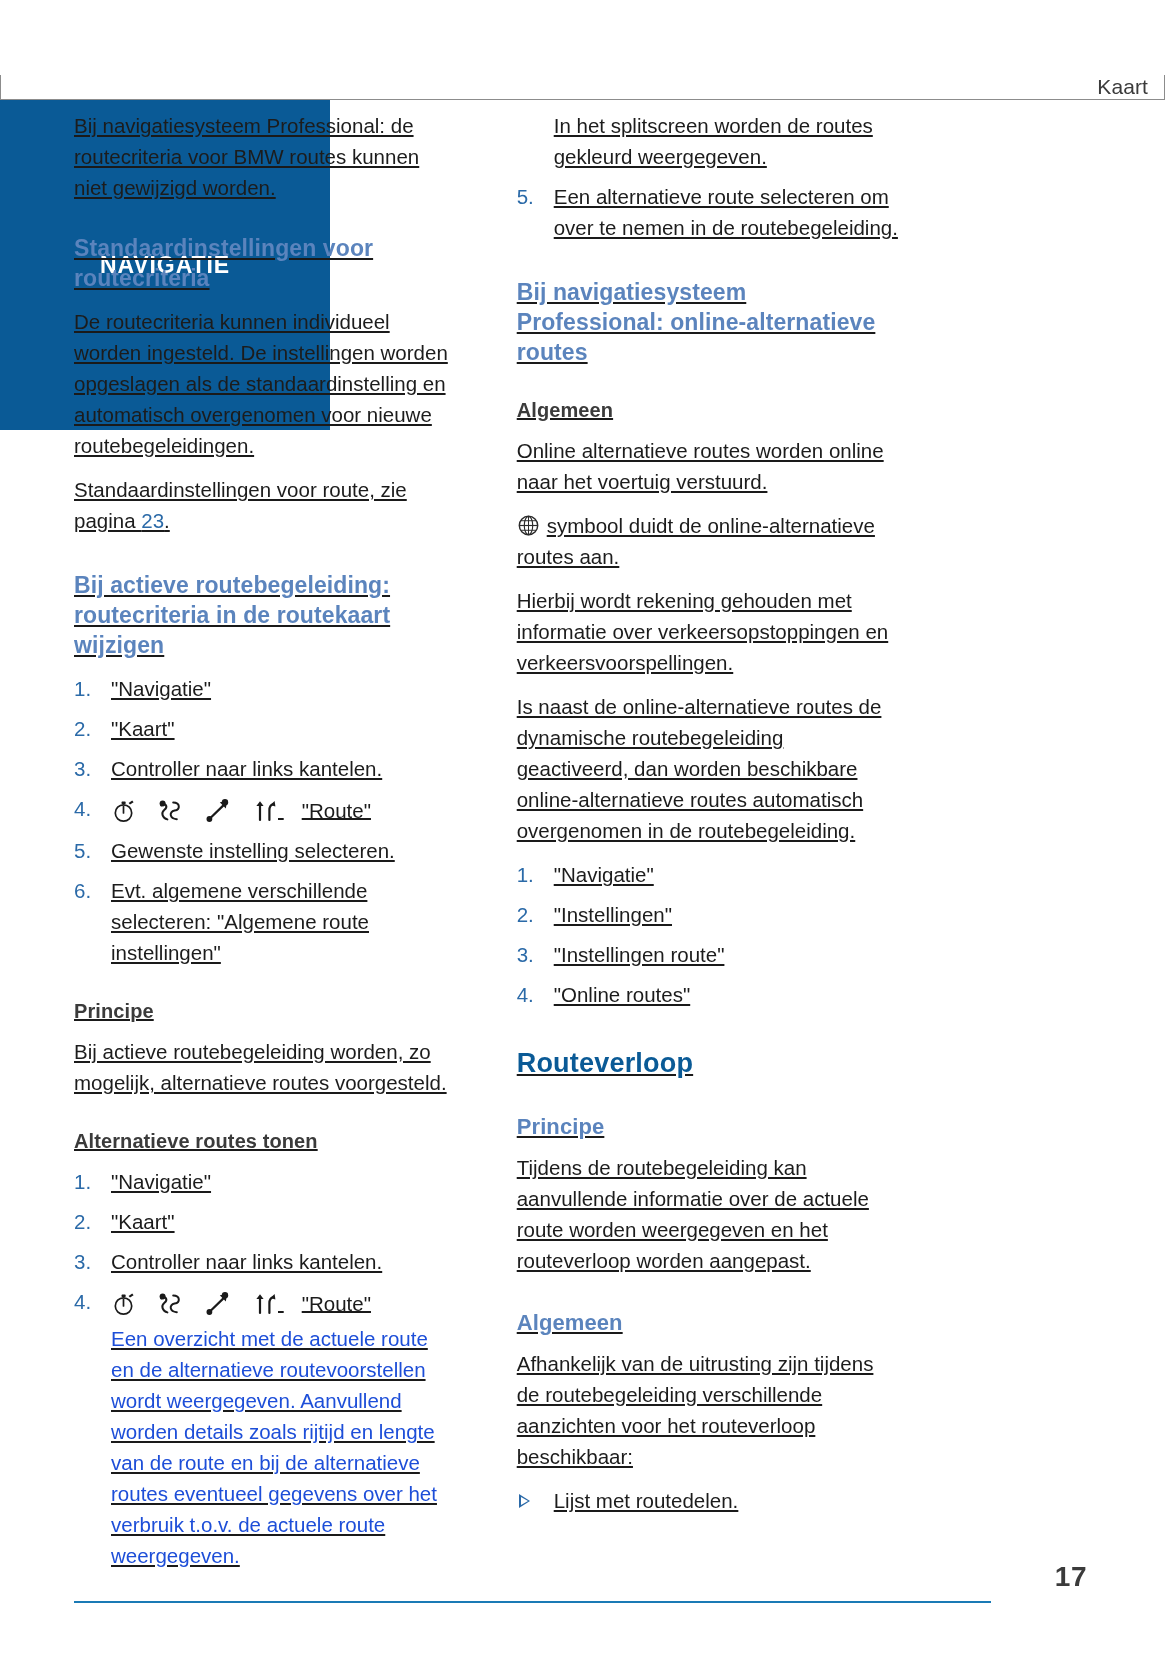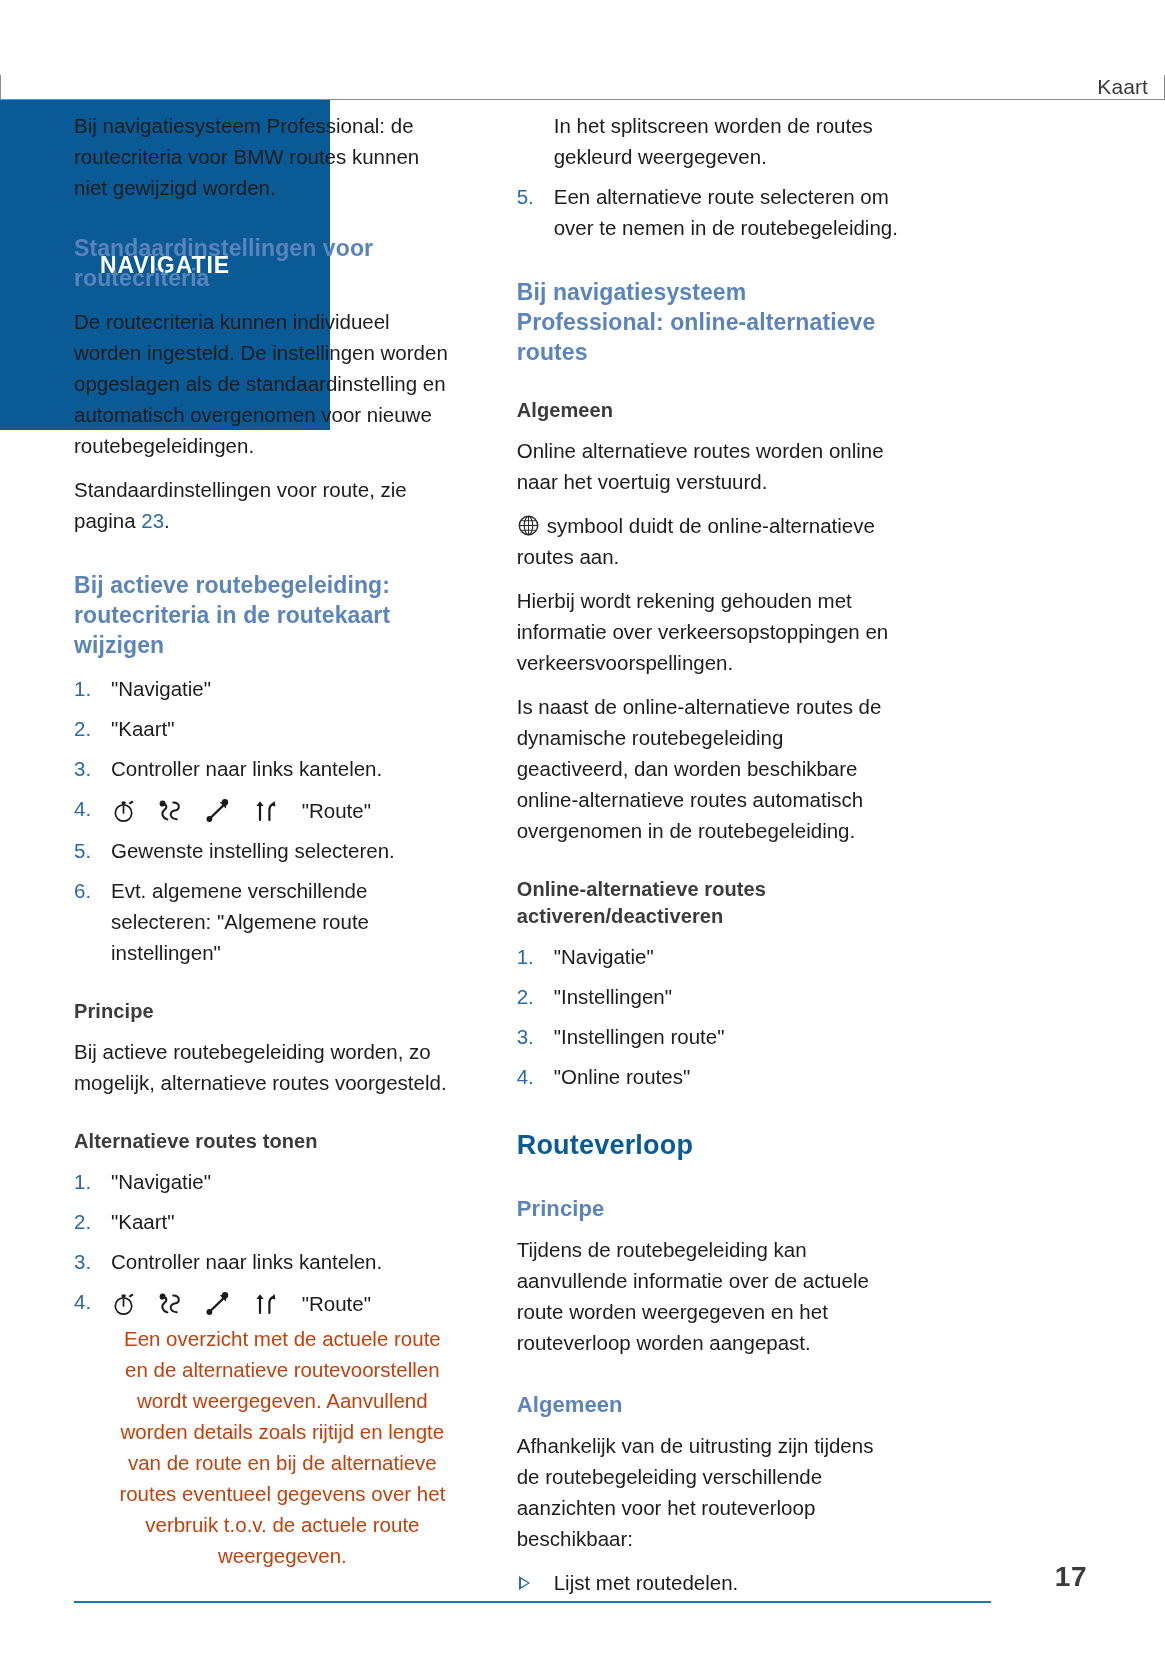"Bij navigatiesysteem Professional: de" .content { text-decoration: none -> underline }
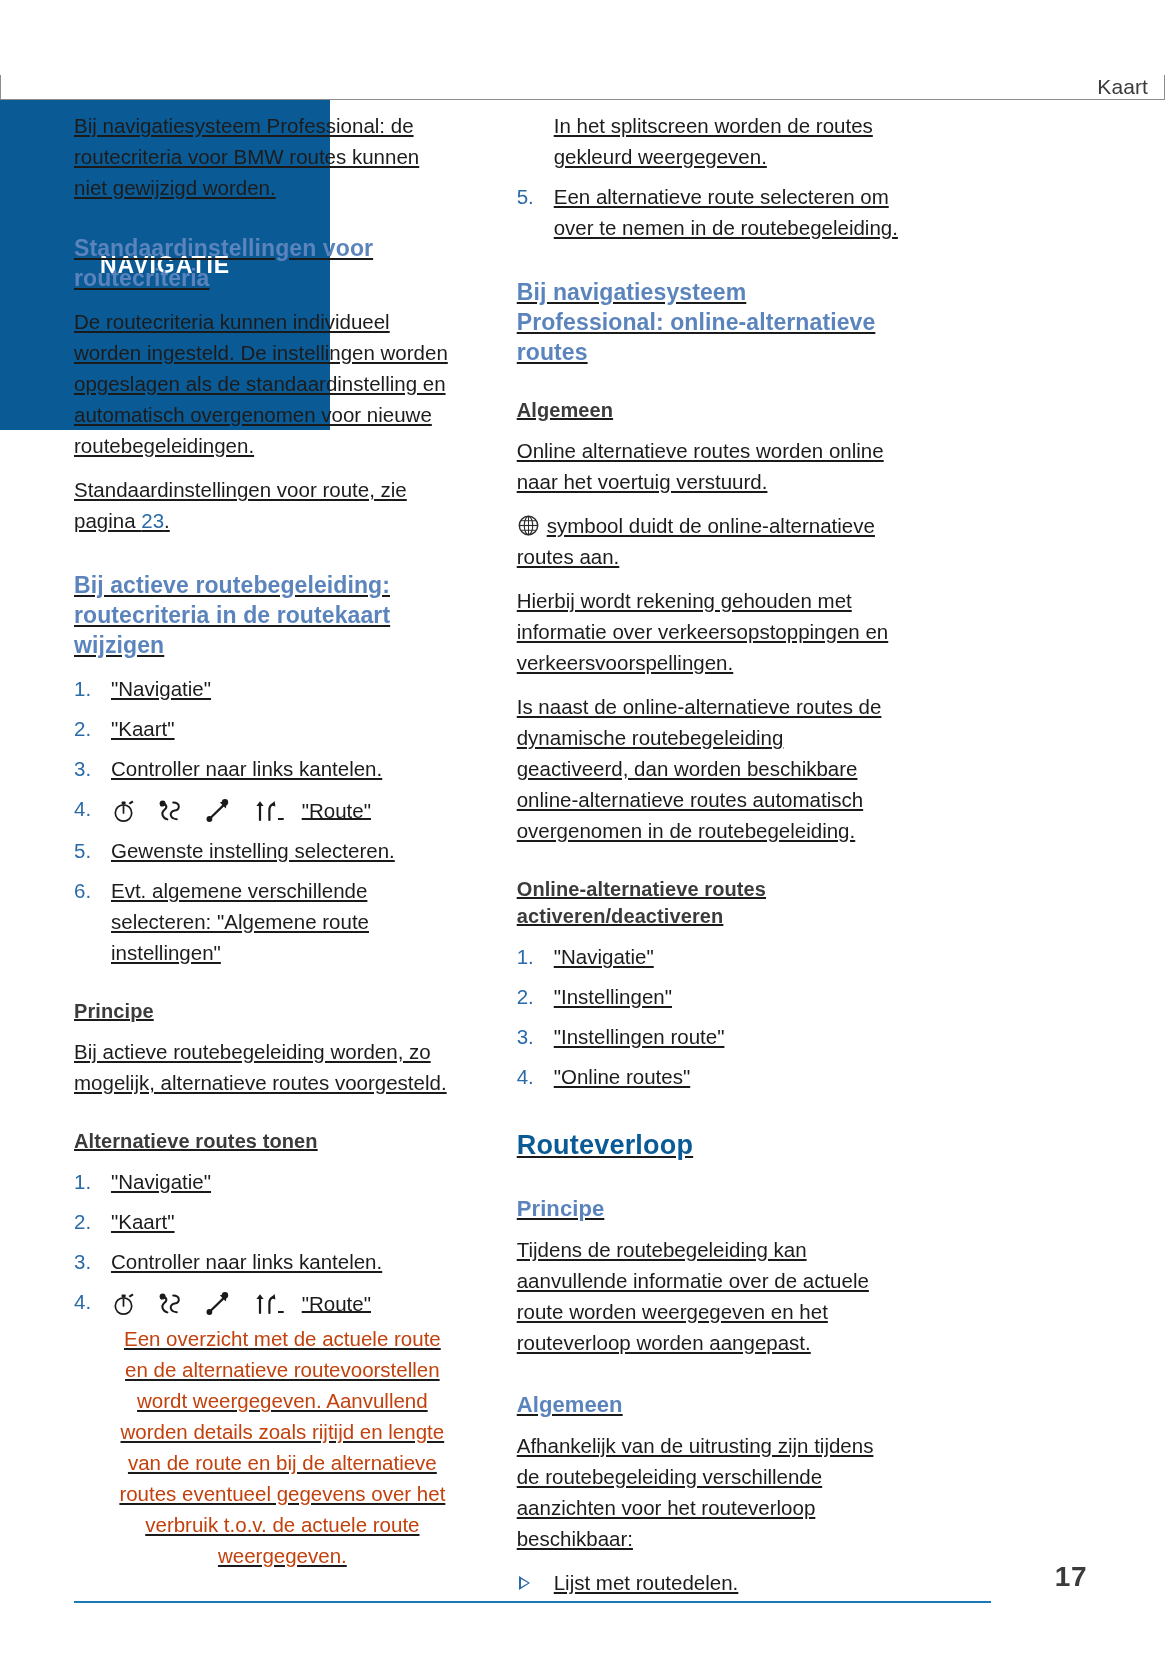"Online-alternatieve routes" h3.h-gray-bold { html: <h3>Online-alternatieve routes activeren/deactiveren</h3> -> none }
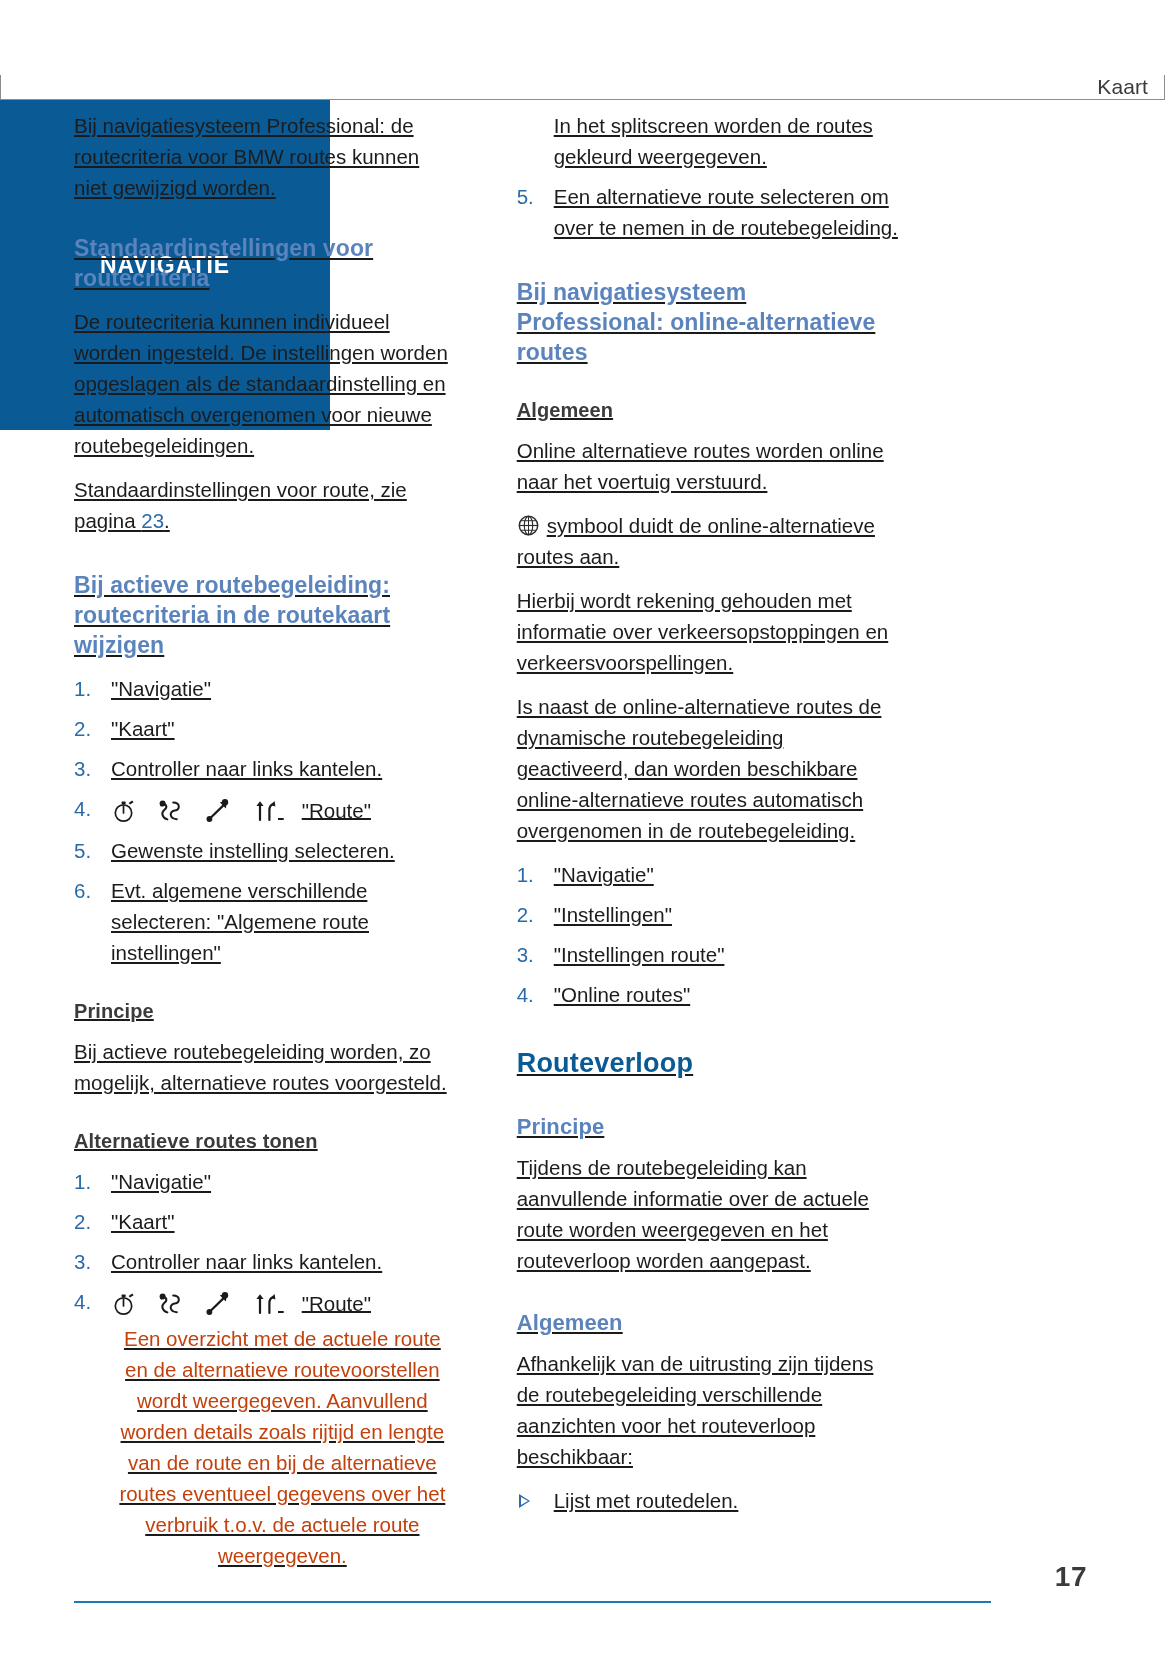"Een overzicht met de actuele" .sub-para { color: #c2410c -> #1d4ed8; text-align: center -> none }
